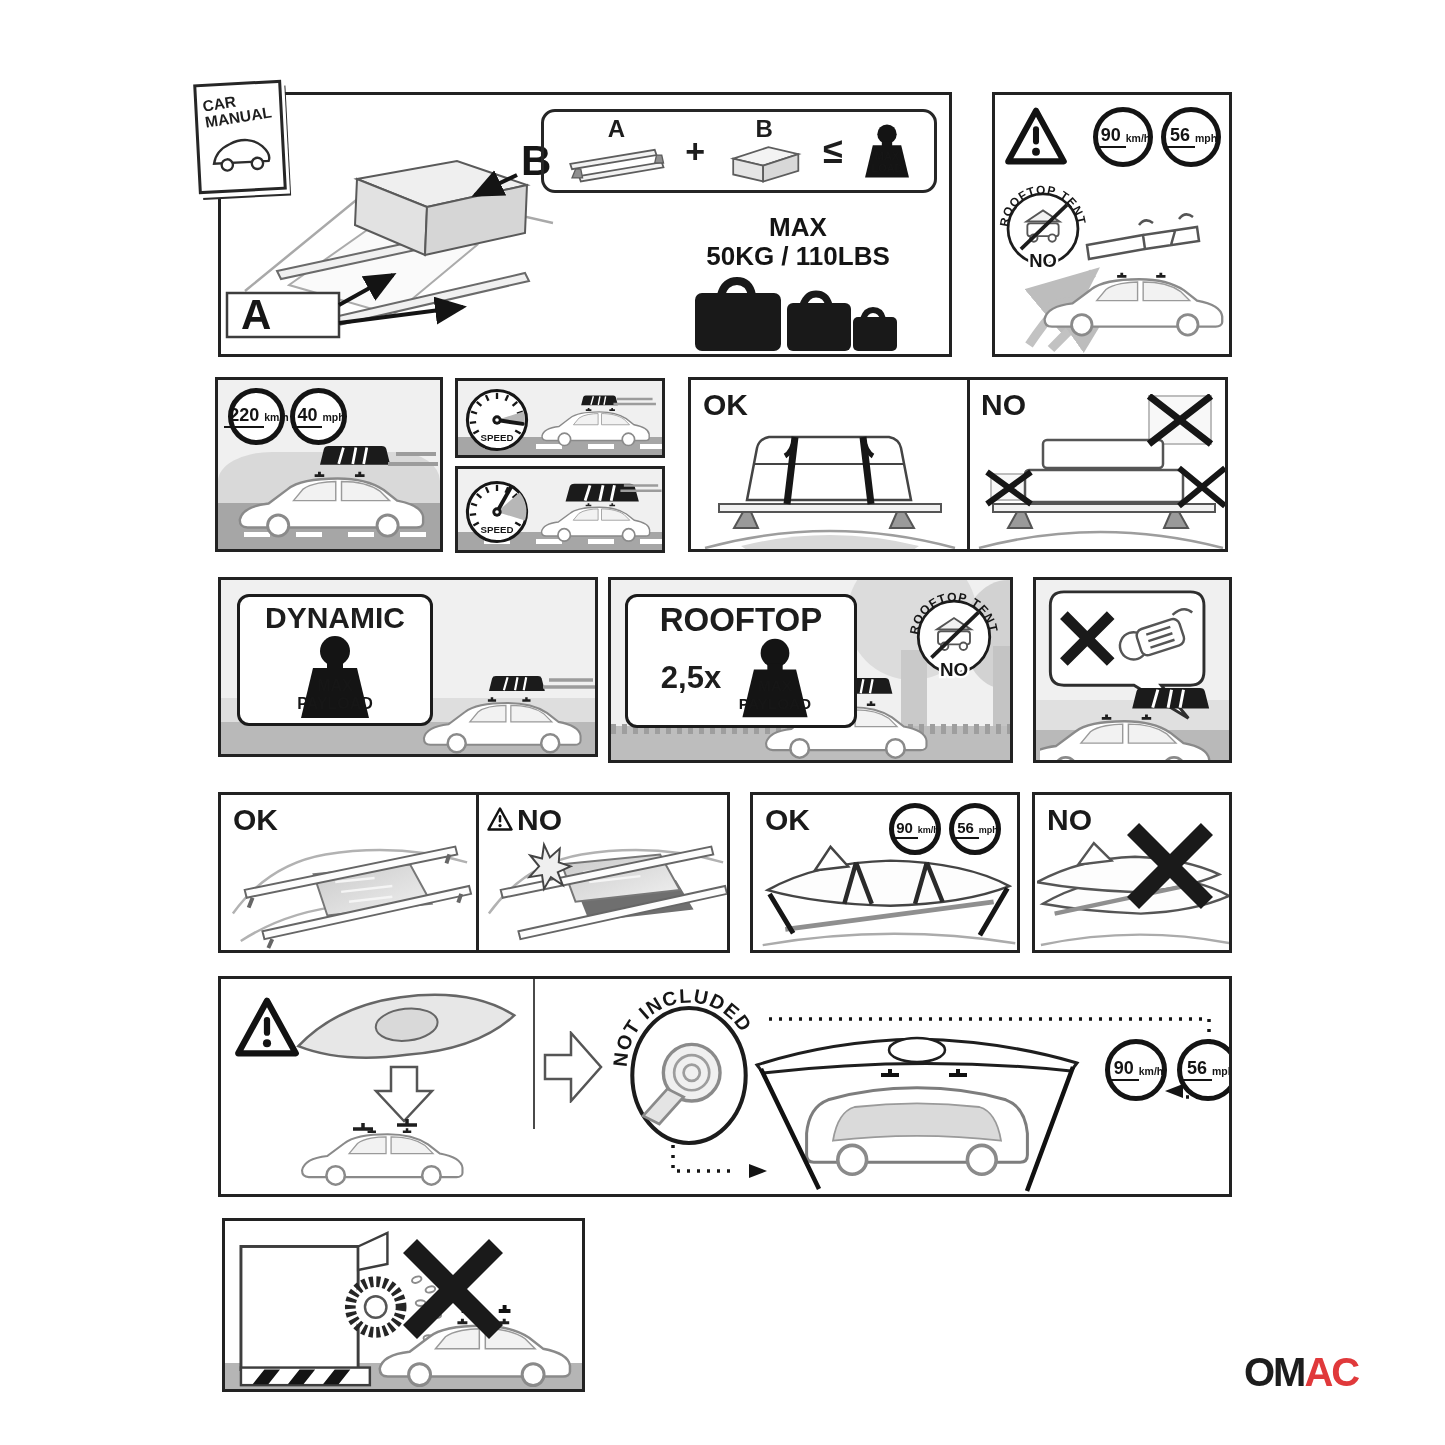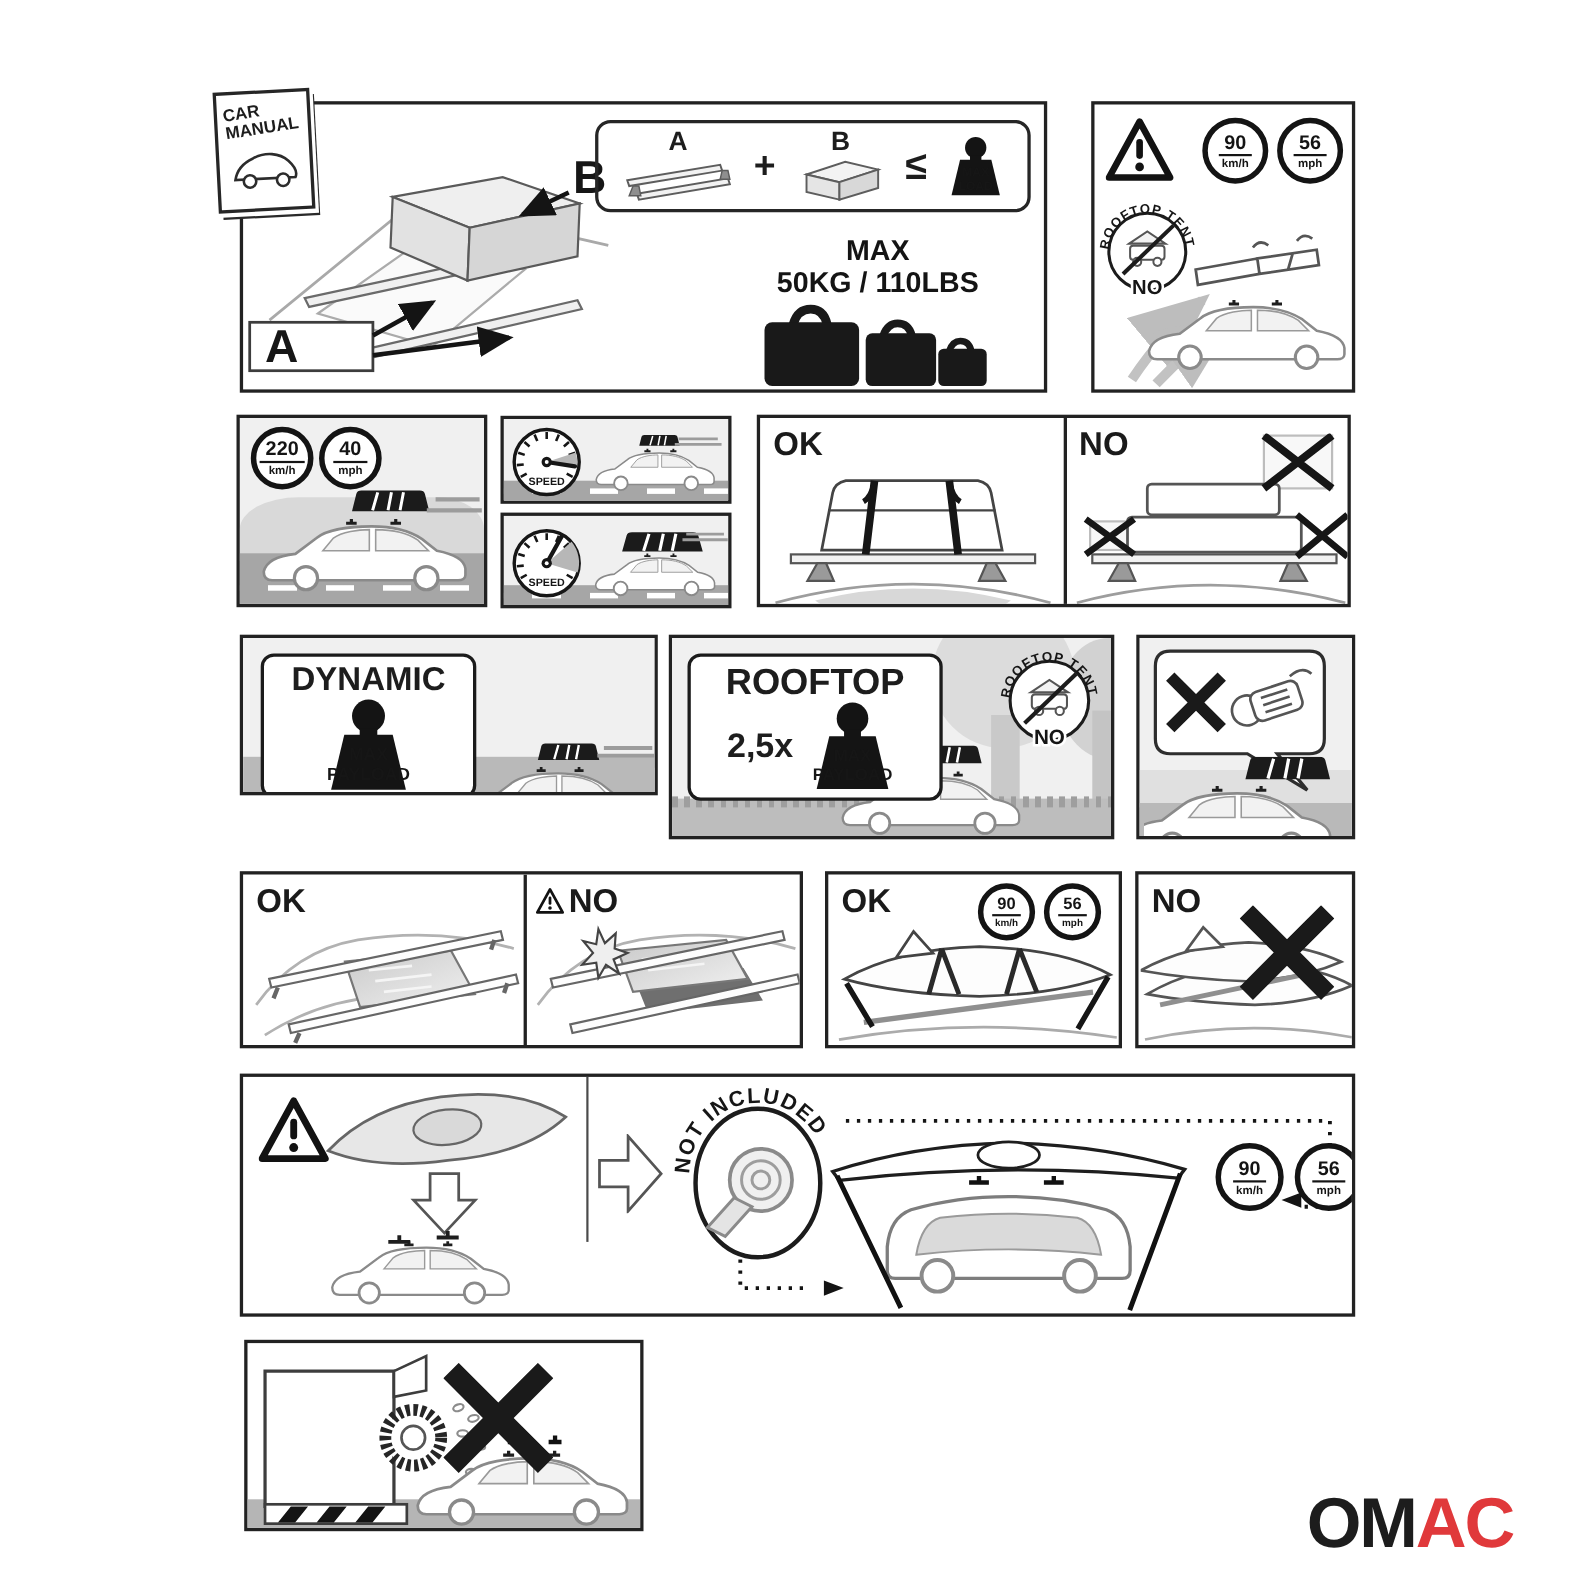"90" .spd { flex-direction: column -> none }
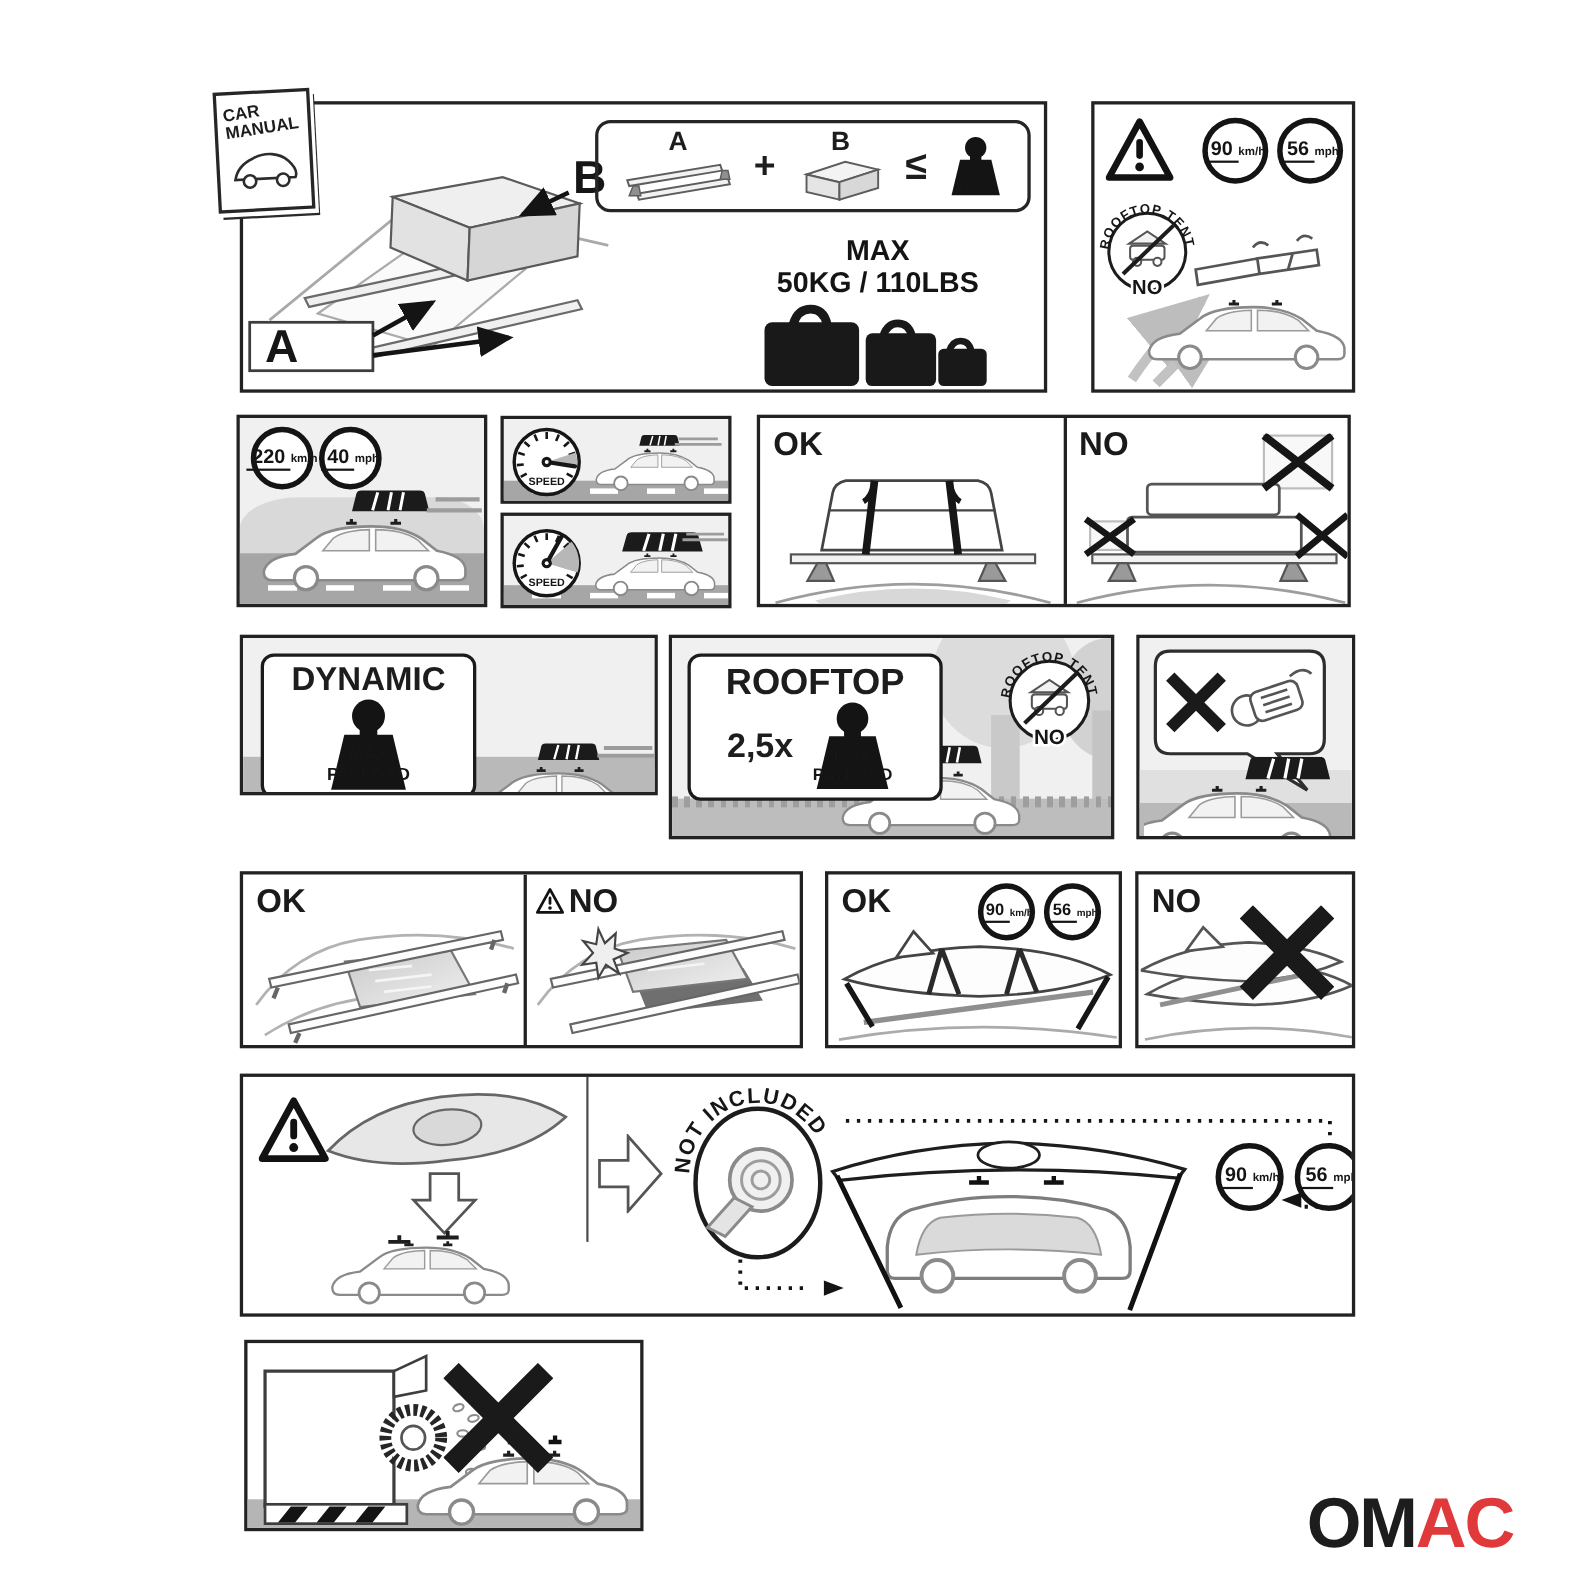"DYNAMIC" div.panel { height: 146px -> 180px }
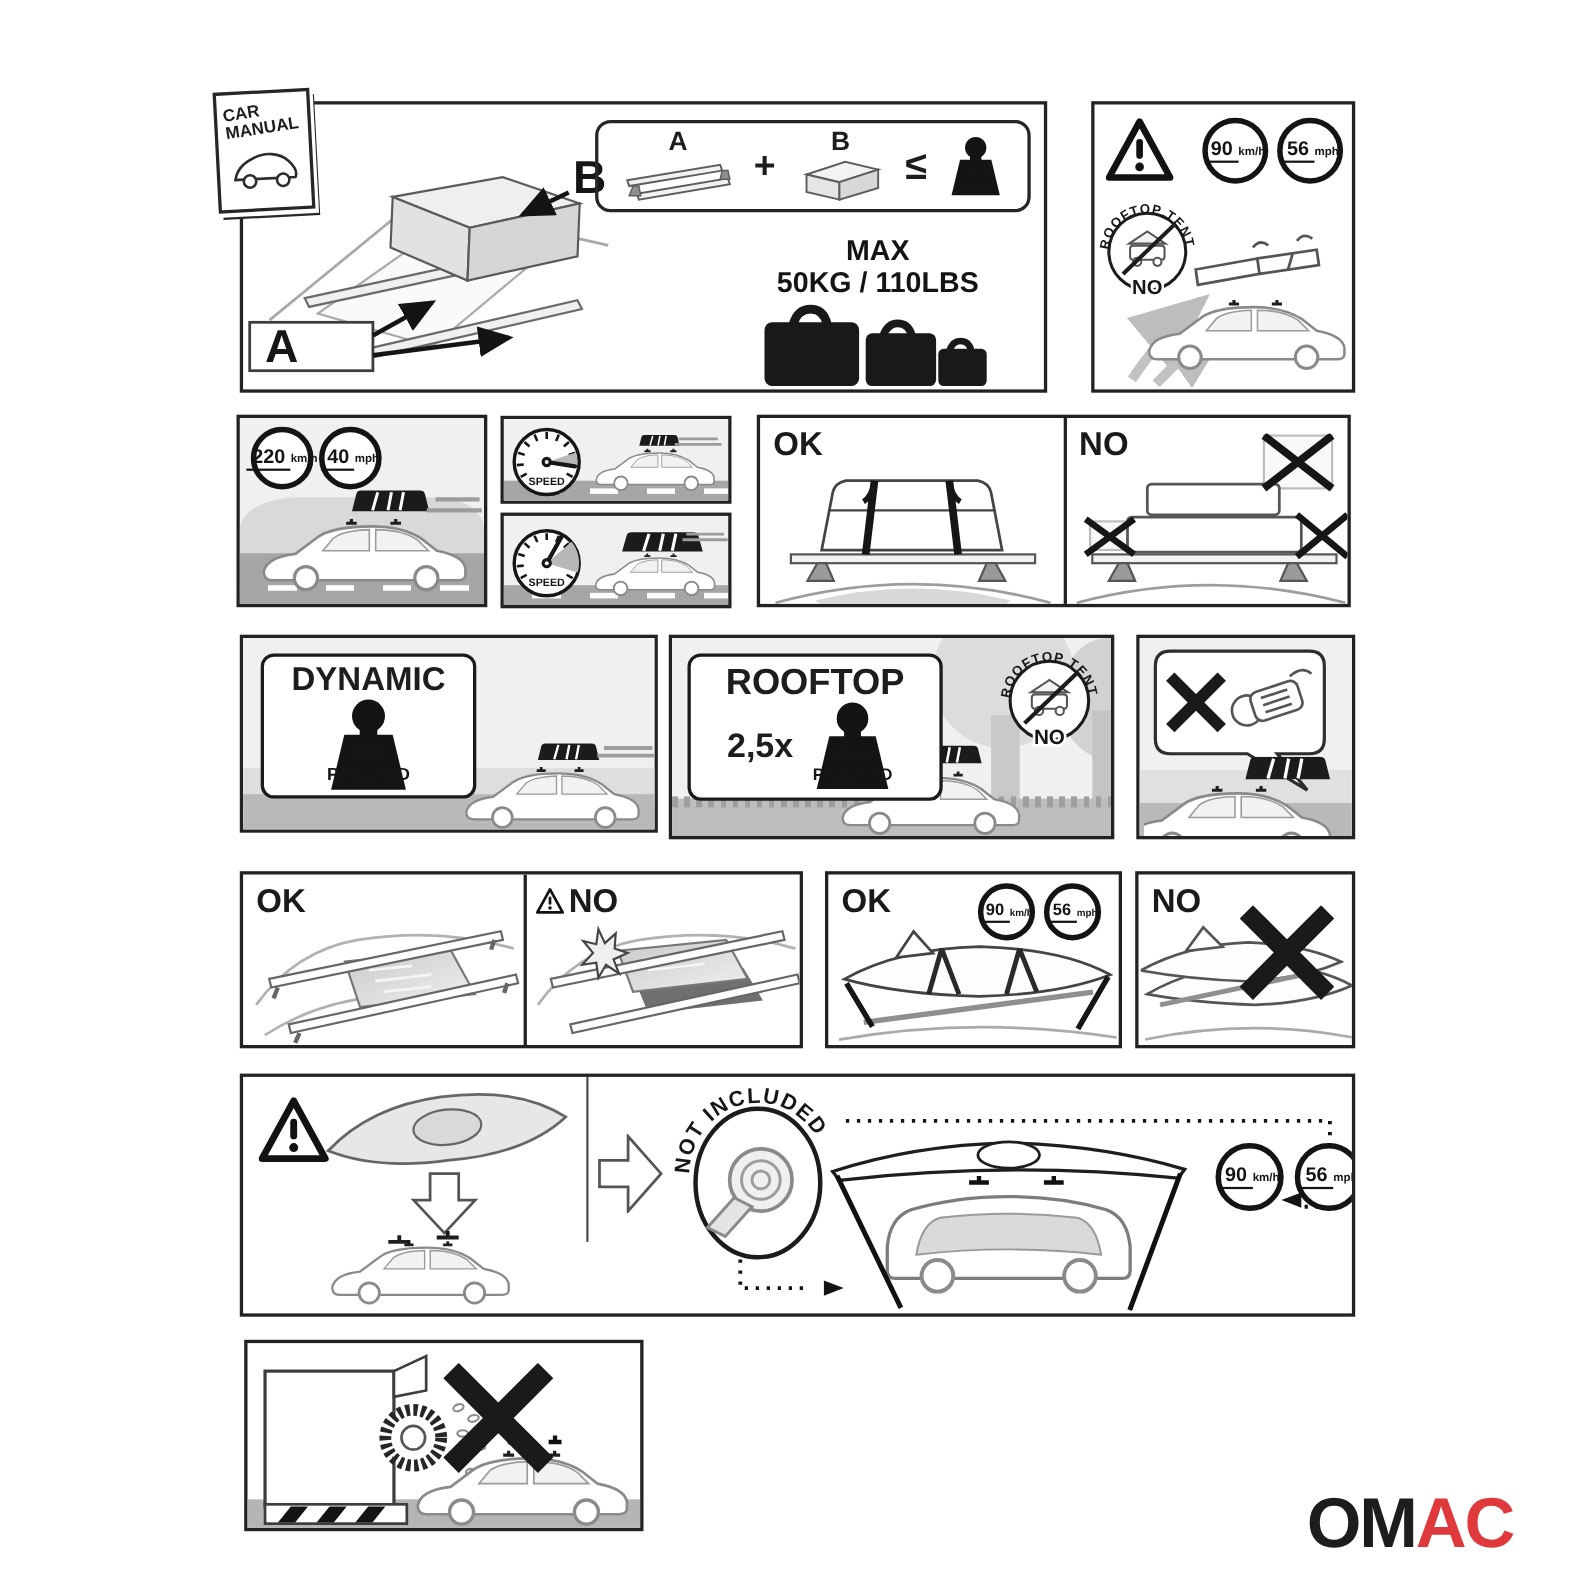"OMAC" .logo { font-size: 64px -> 40px; left: 1188px -> 1244px }
